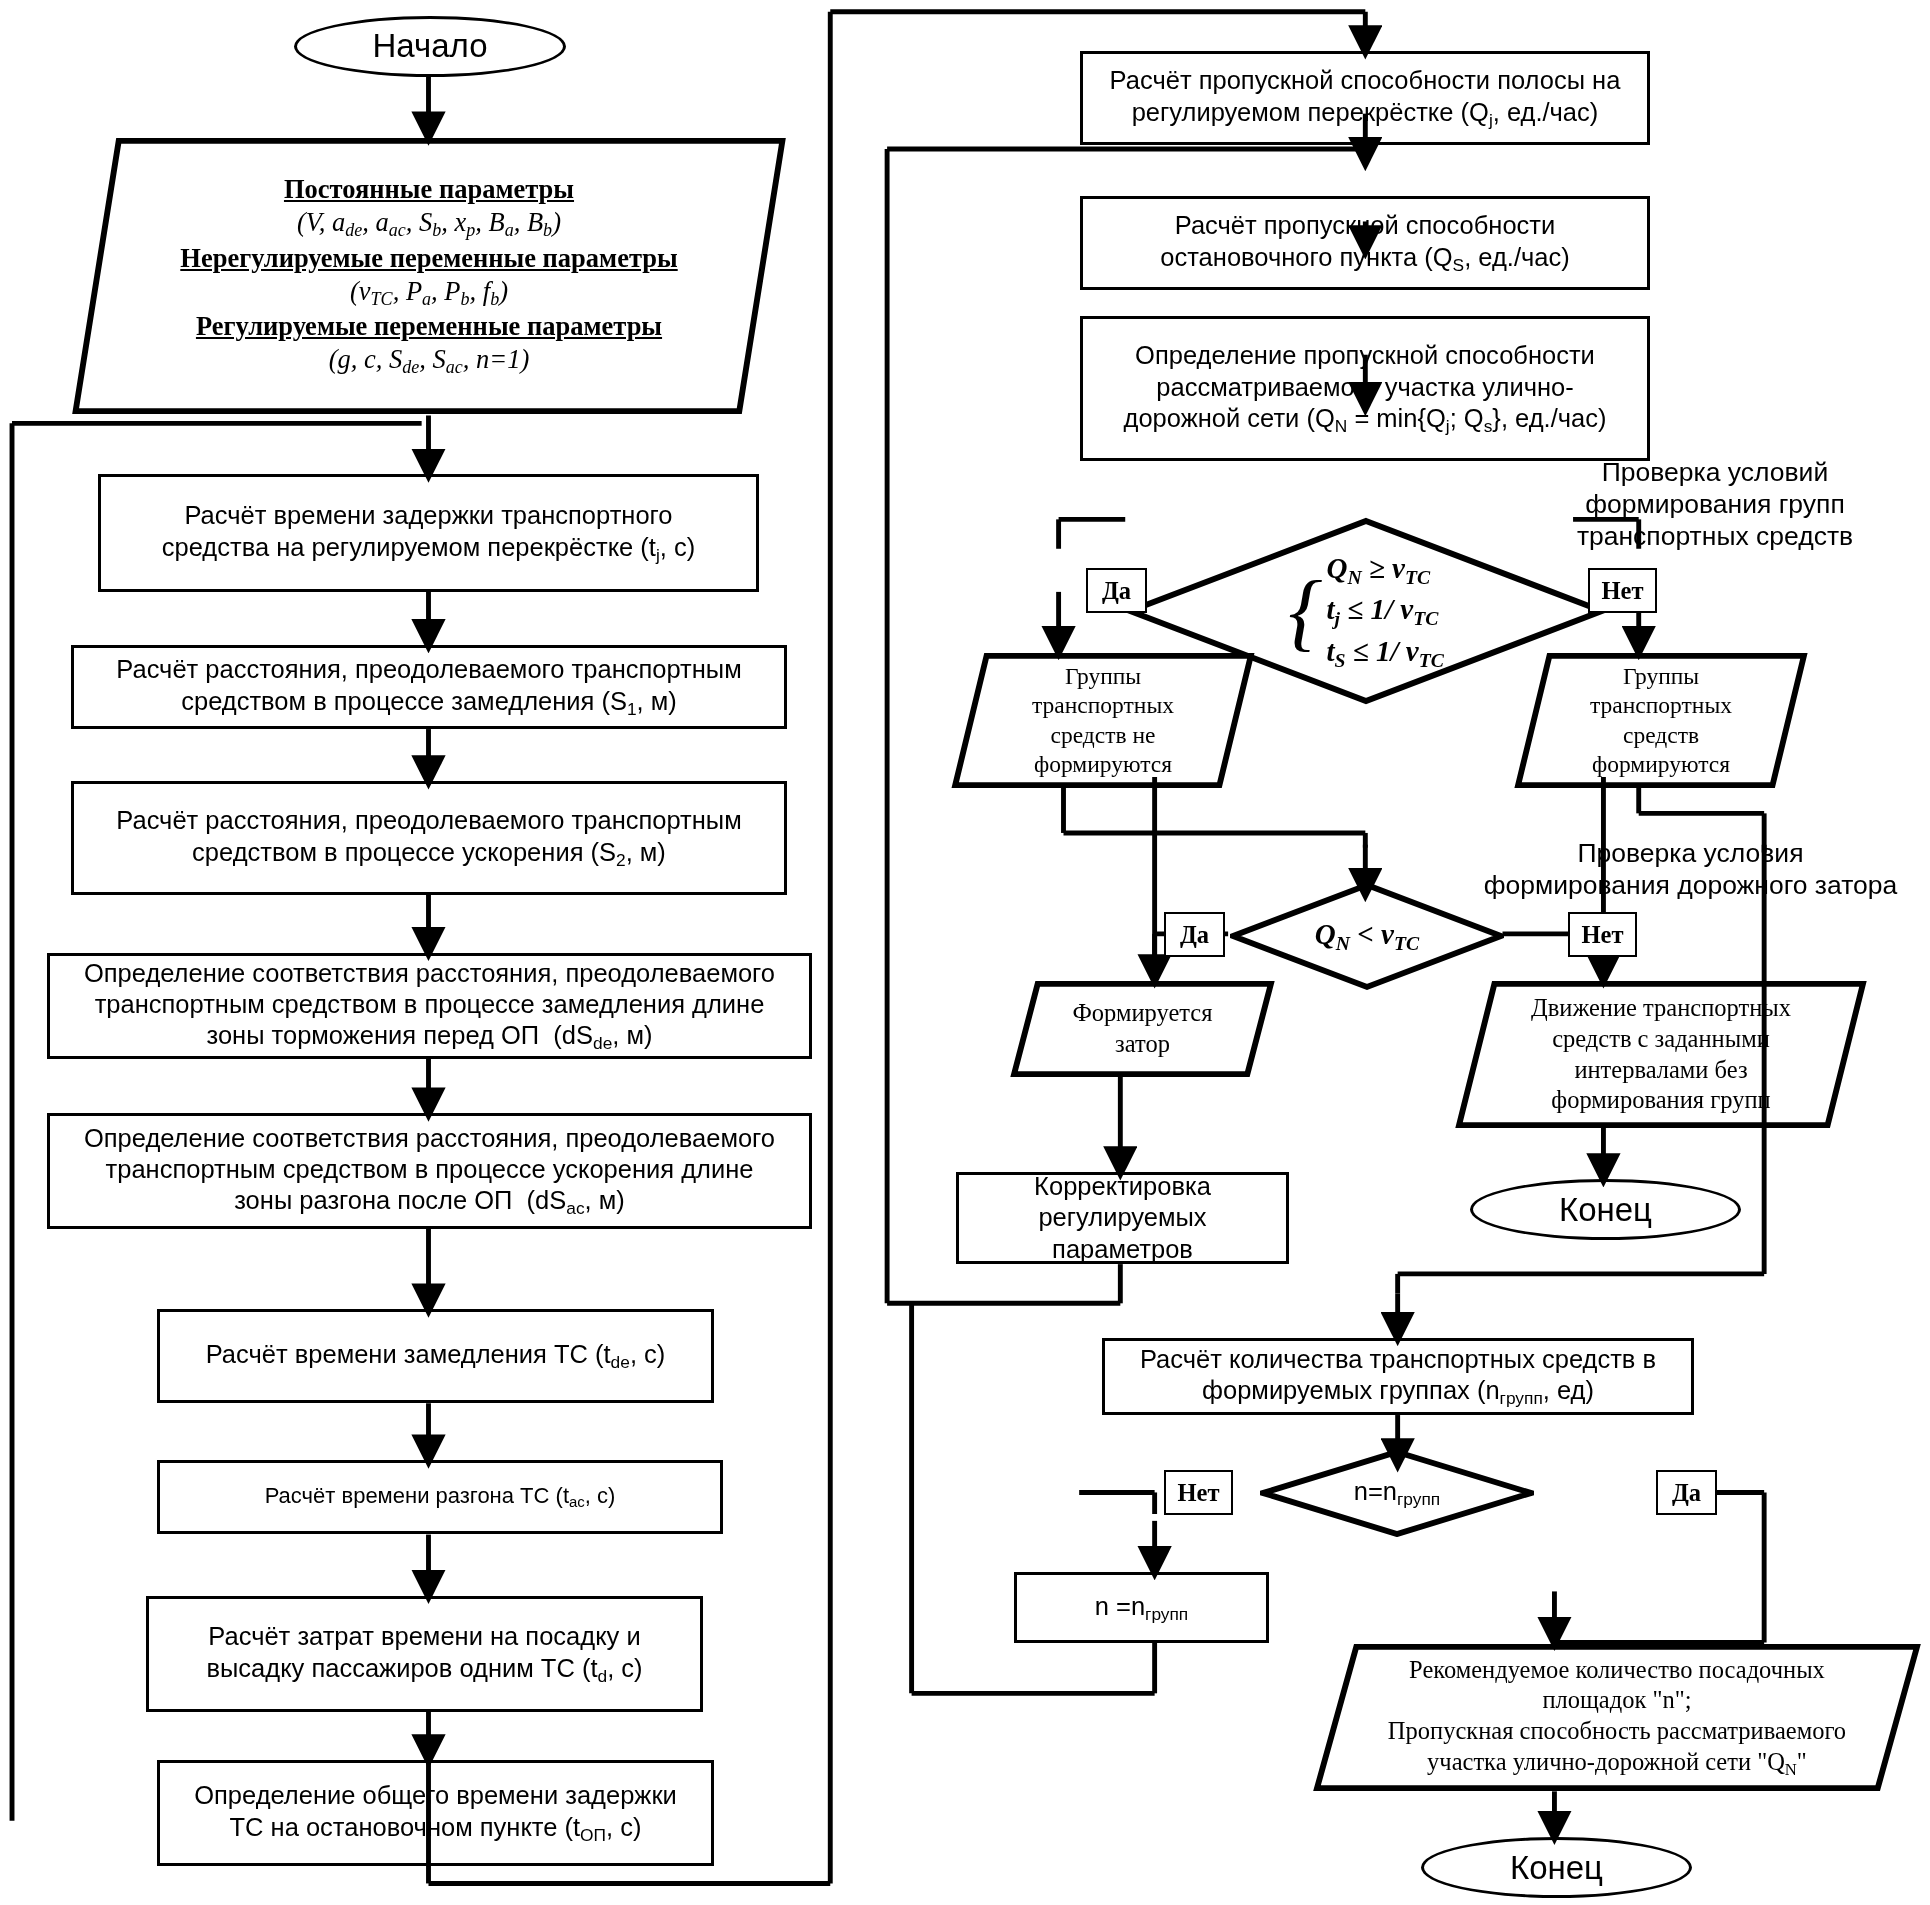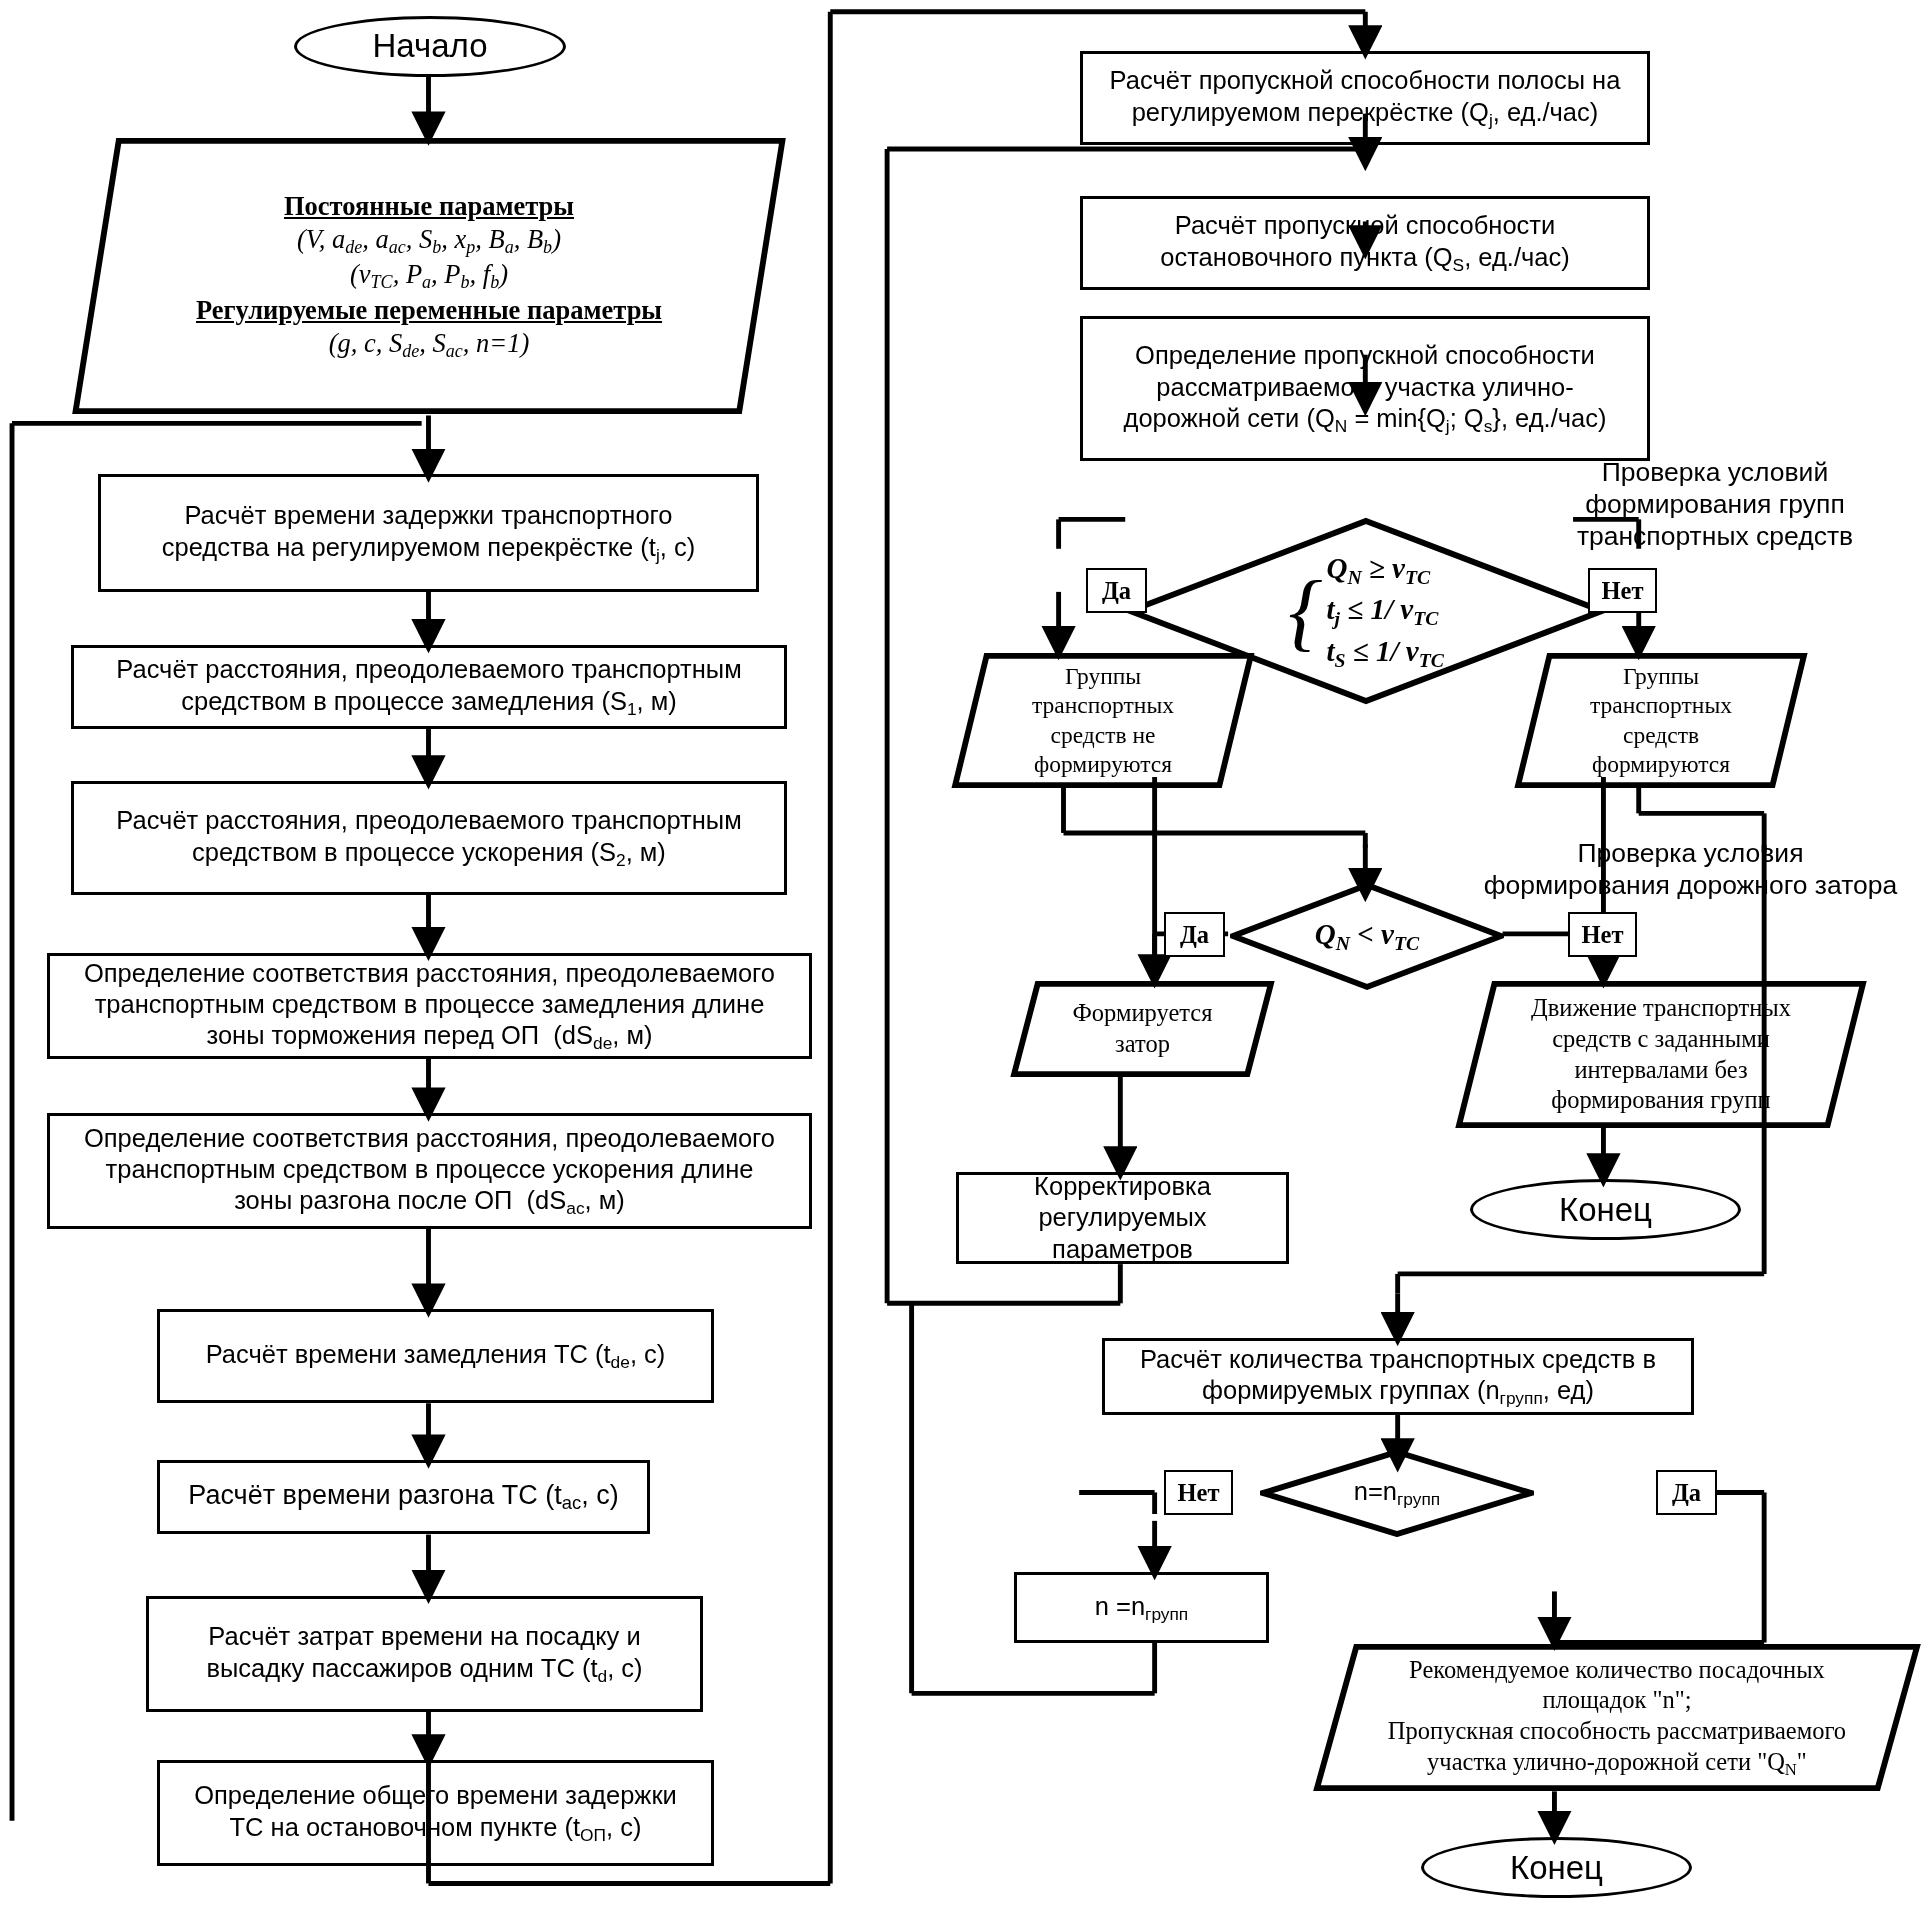"Нерегулируемые переменные параметры" div { html: none -> <div>Нерегулируемые переменные параметры</div> }
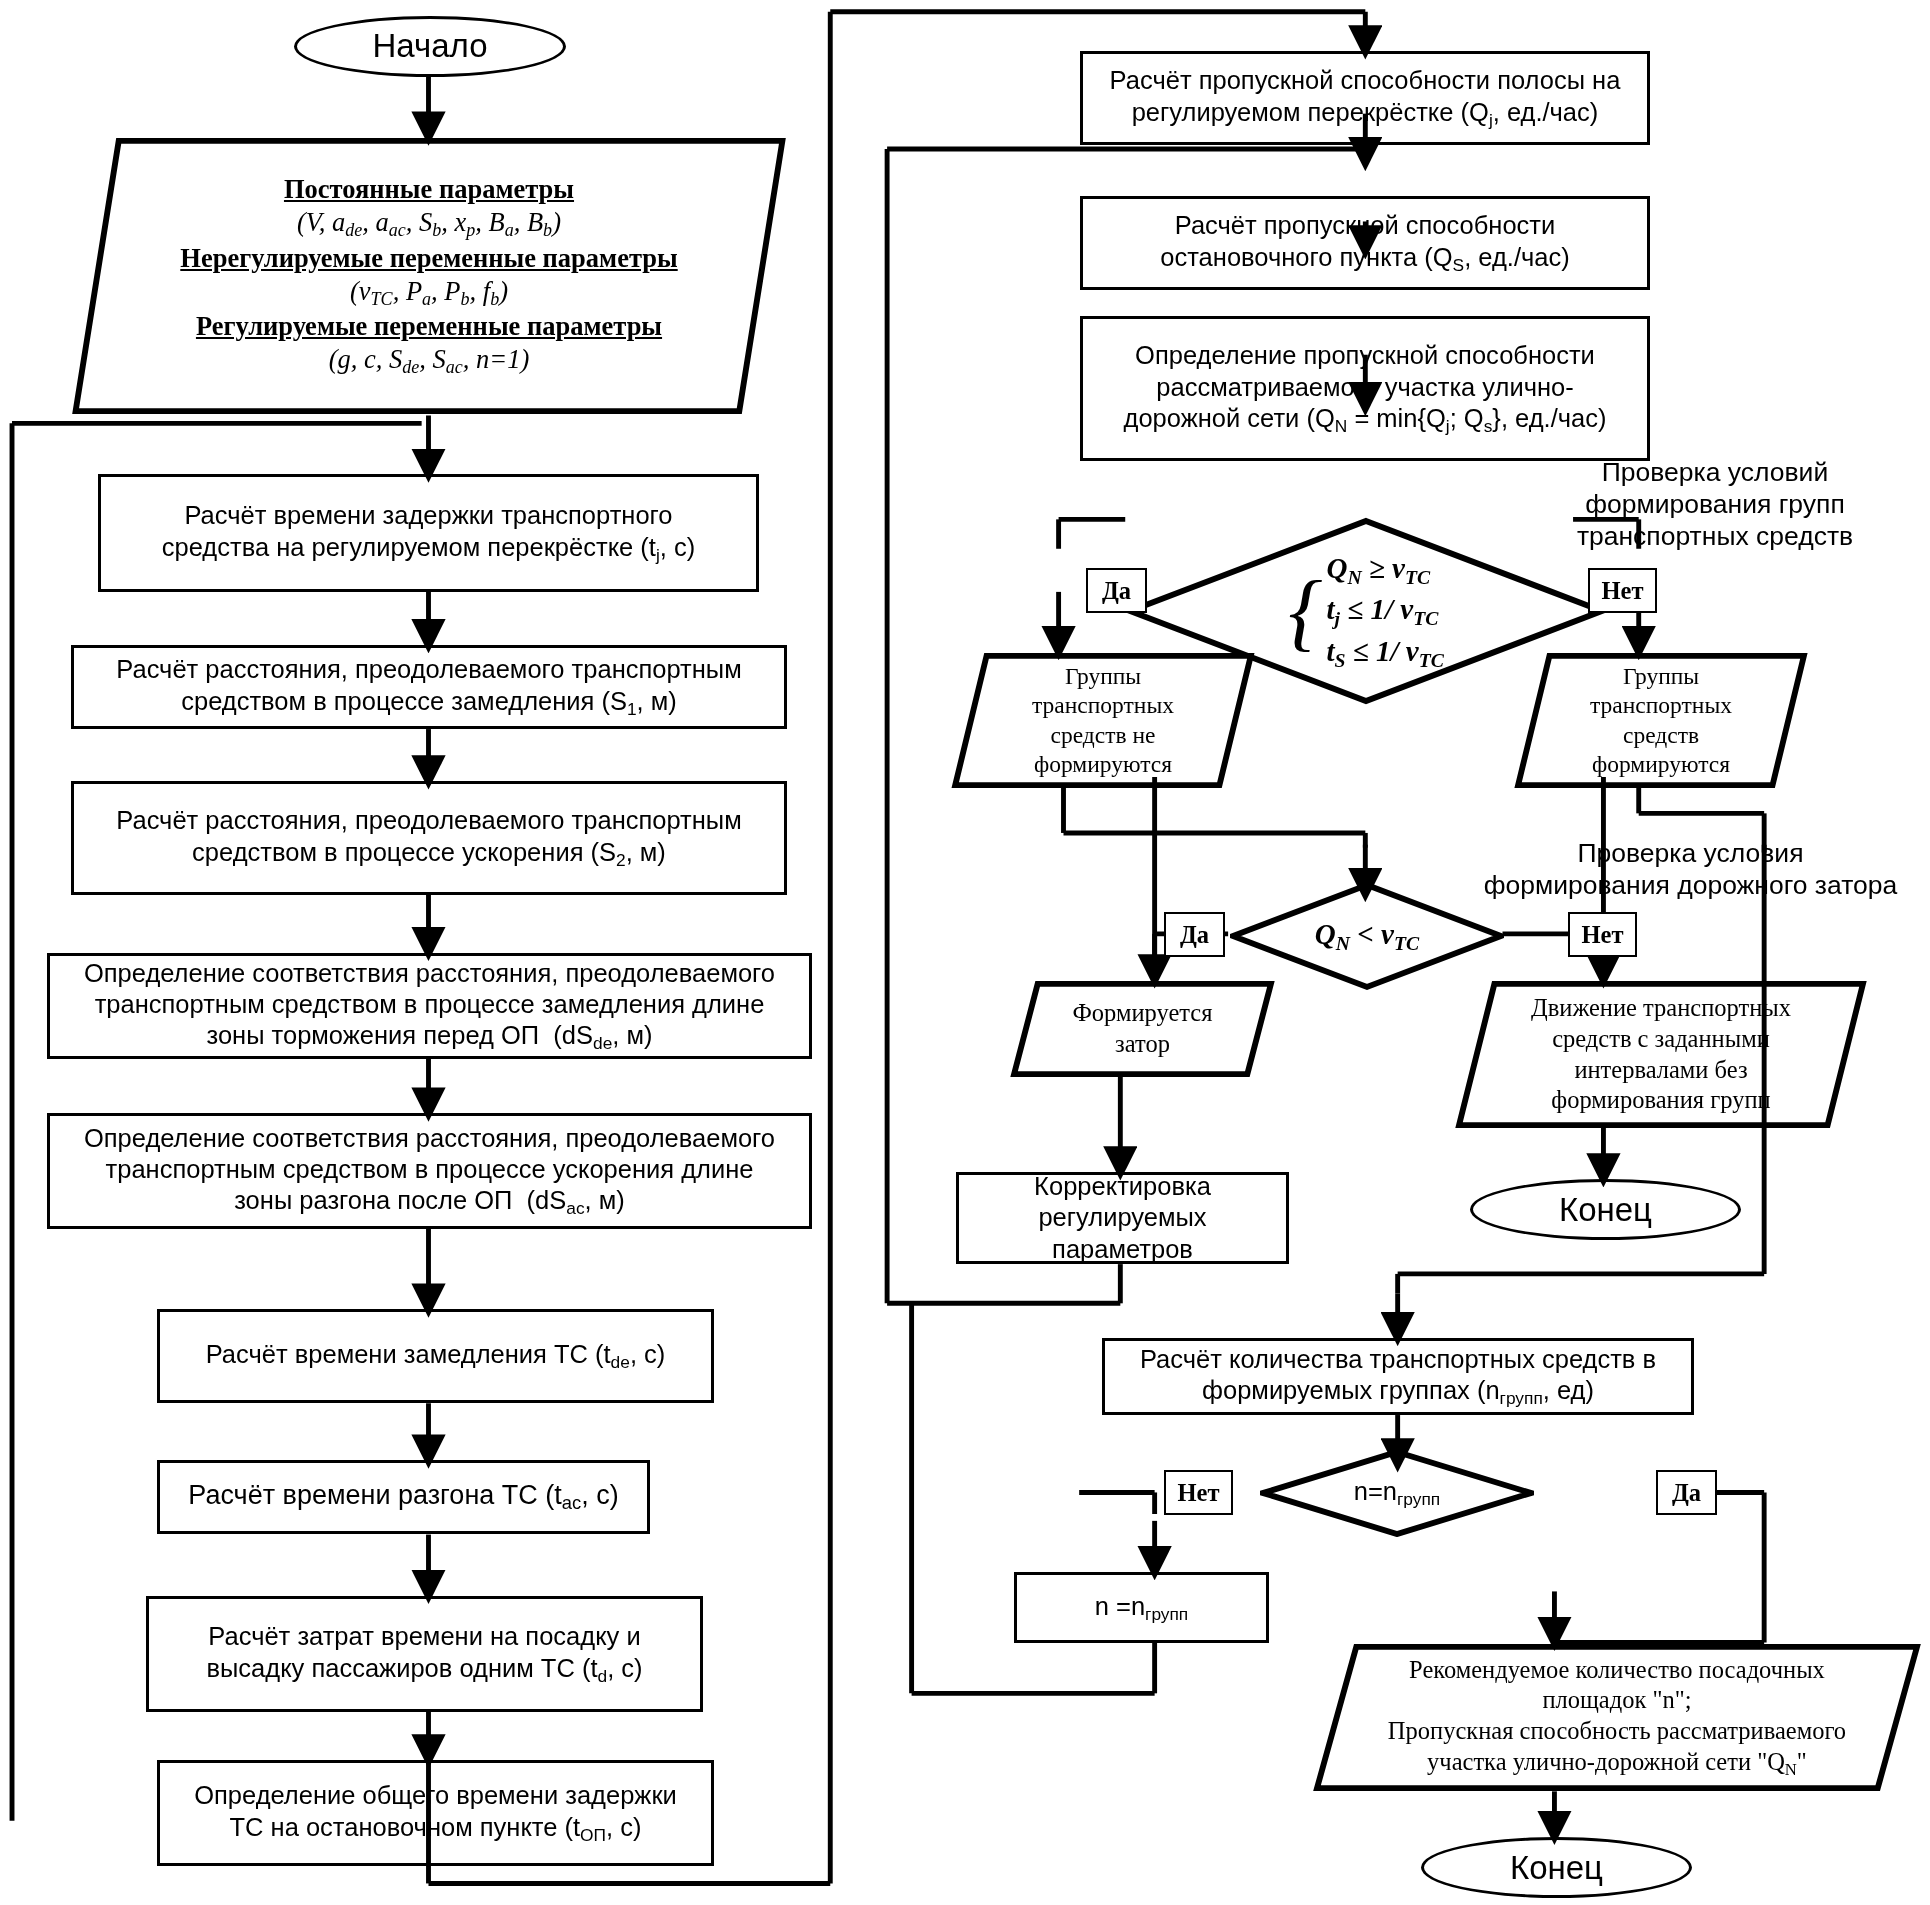"Расчёт времени разгона ТС (tac," div.node { font-size: 27px -> 22px; width: 493px -> 566px }
